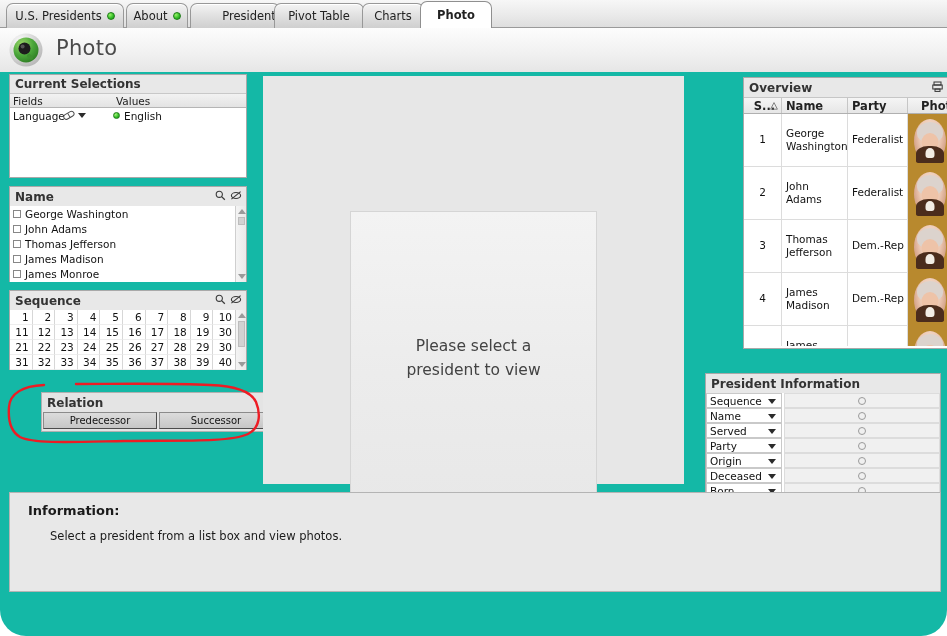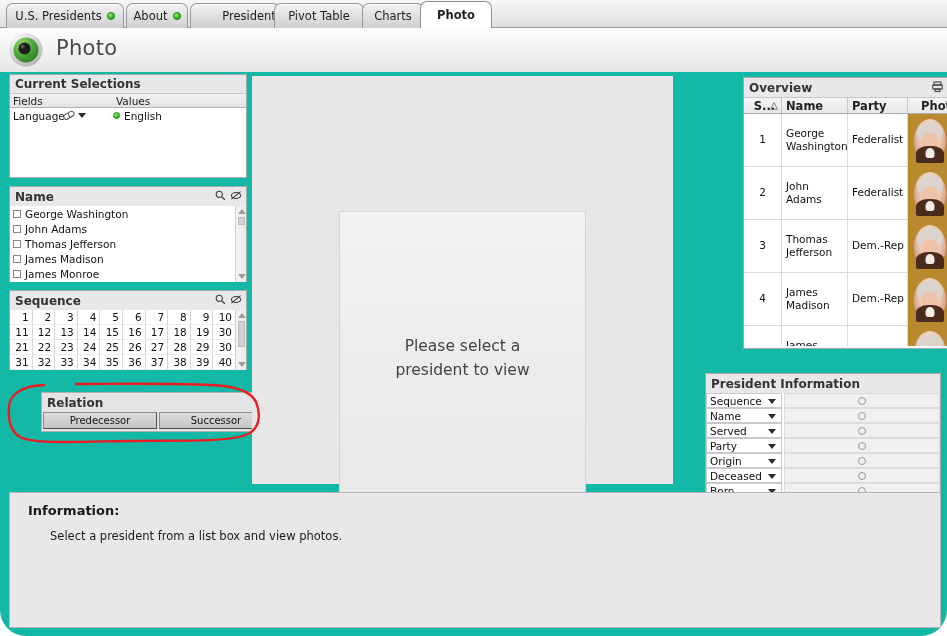"Please select a" #photoarea { left: 252px -> 263px }
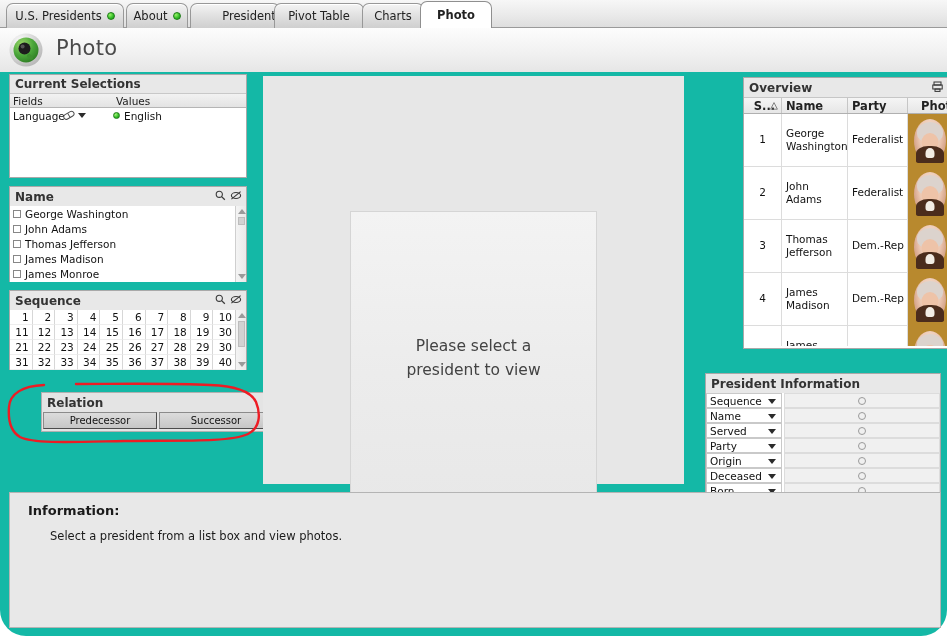"Information:" #infobox { height: 136px -> 100px }
